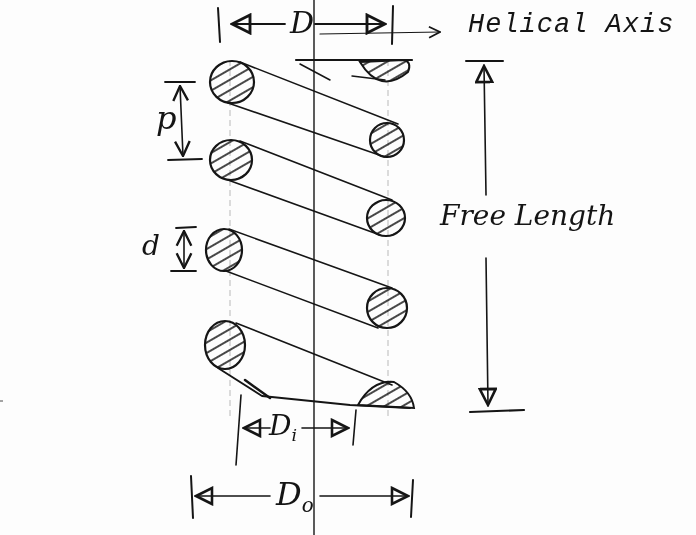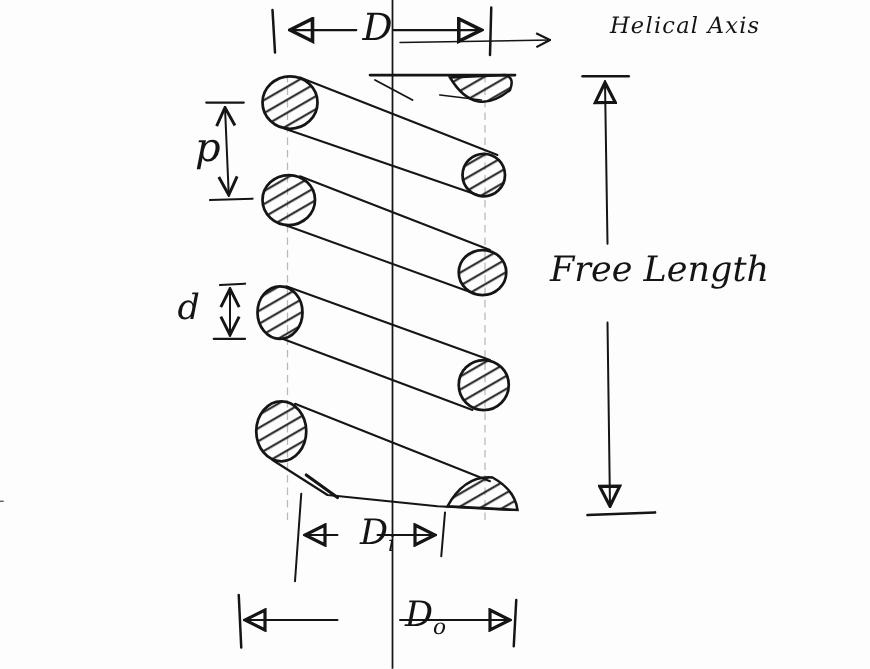"Helical Axis" div.label { font-family: none -> Liberation Mono, monospace; font-size: 18px -> 27px; left: 488px -> 468px }
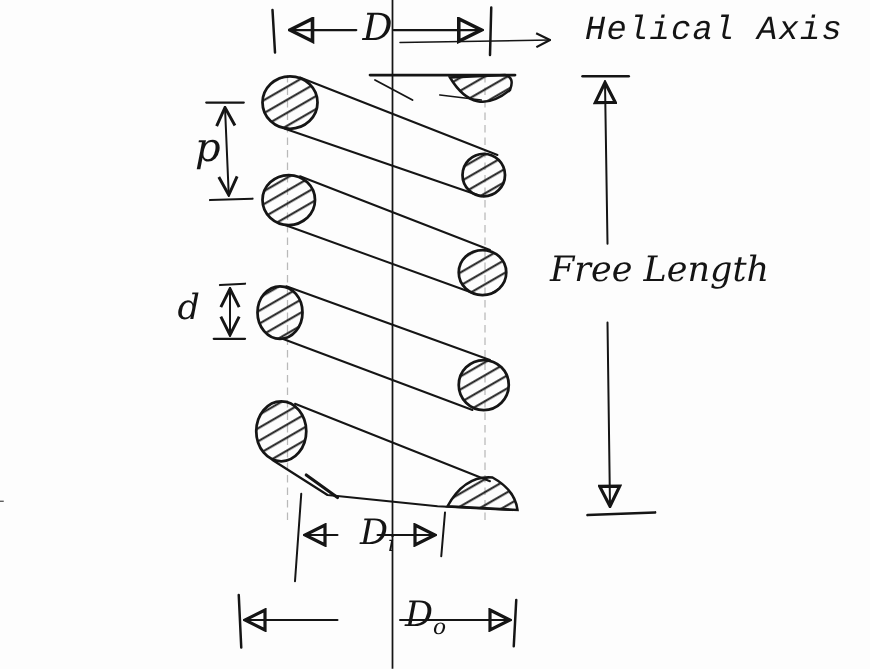"Di" div.label { left: 288px -> 269px }
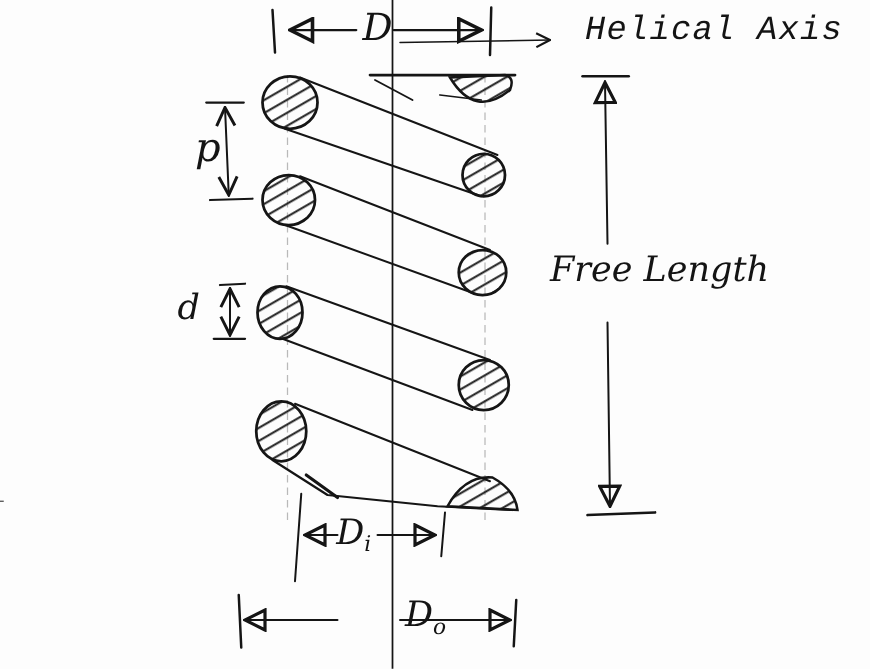"Do" div.label { font-size: 28px -> 32px; margin-left: 48px -> none }
